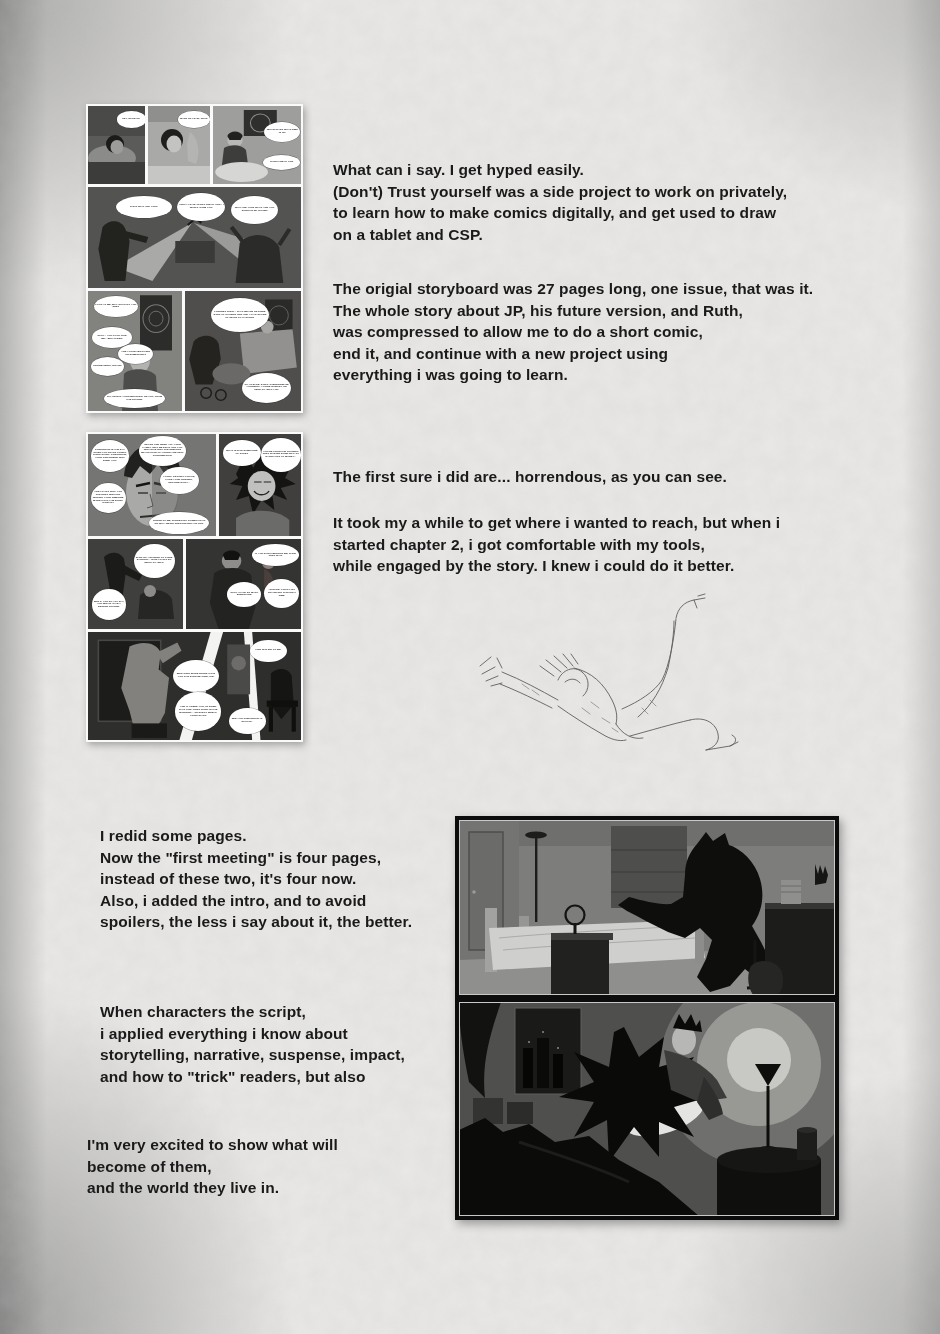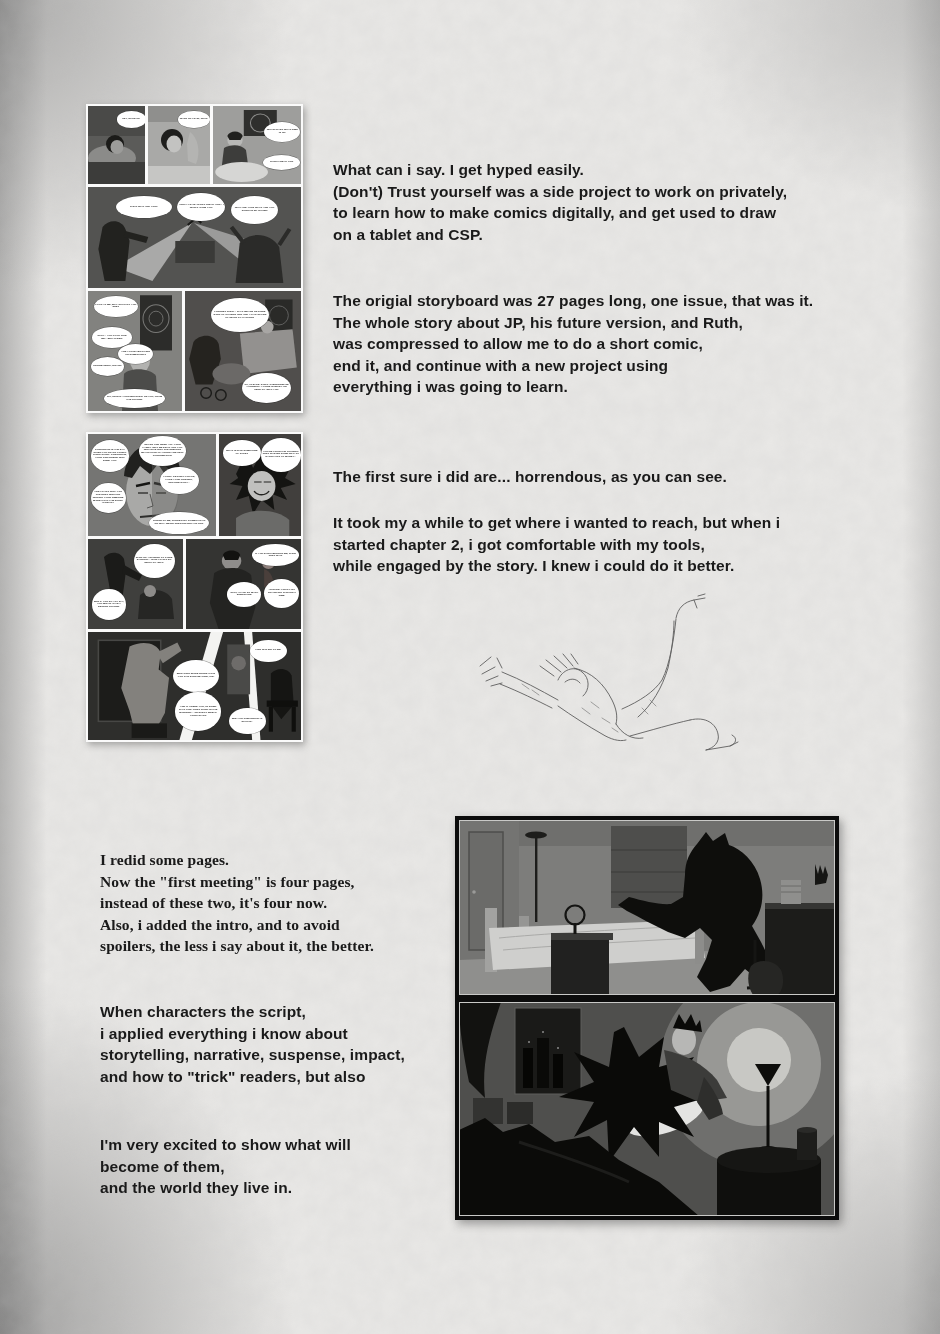"The origial storyboard was 27" div.tblock { top: 290px -> 278px }
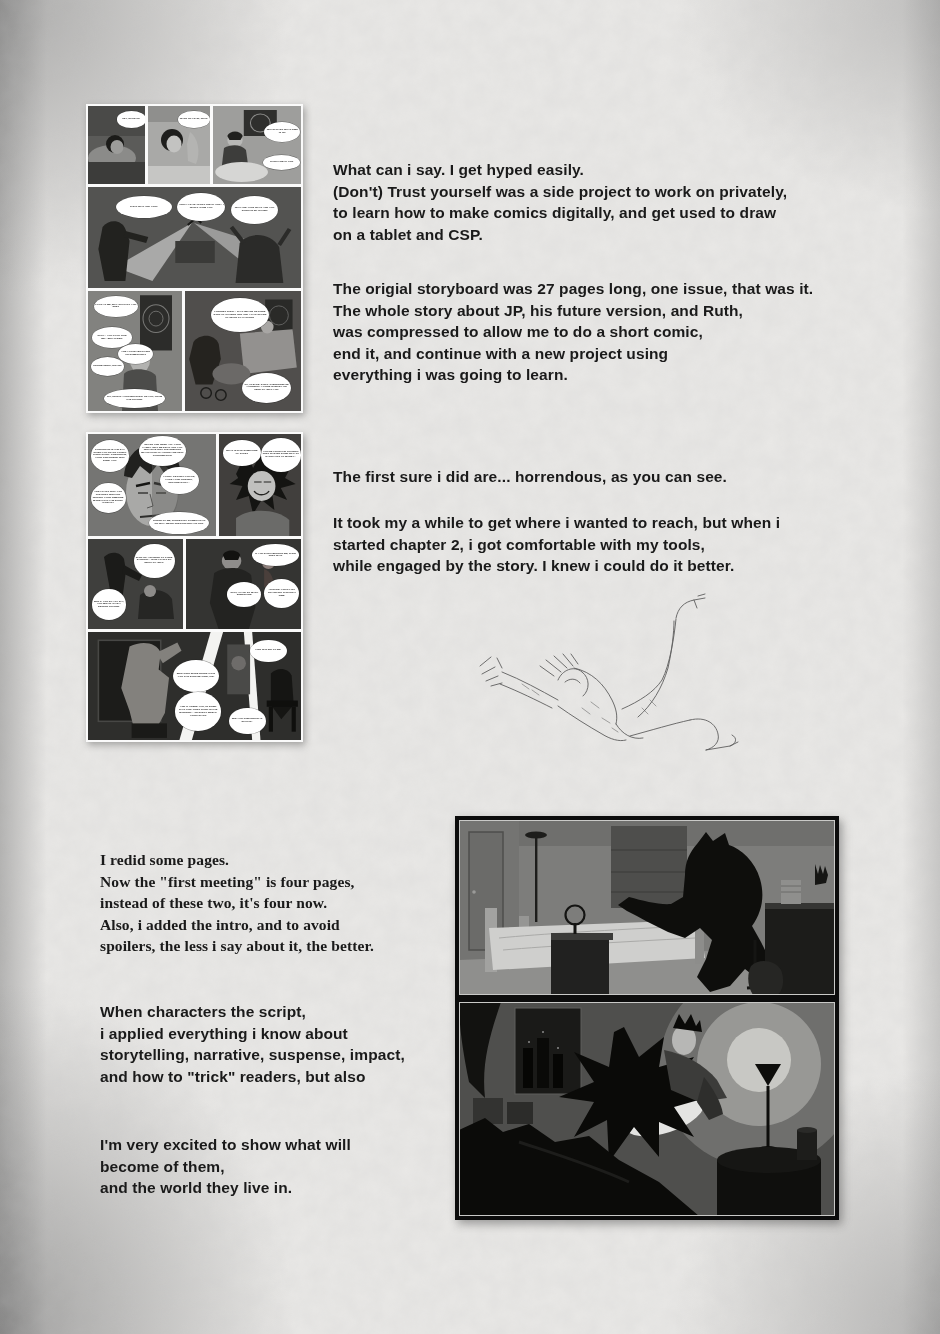"I redid some pages." div.tblock { font-family: Liberation Serif, serif -> none; top: 849px -> 825px }
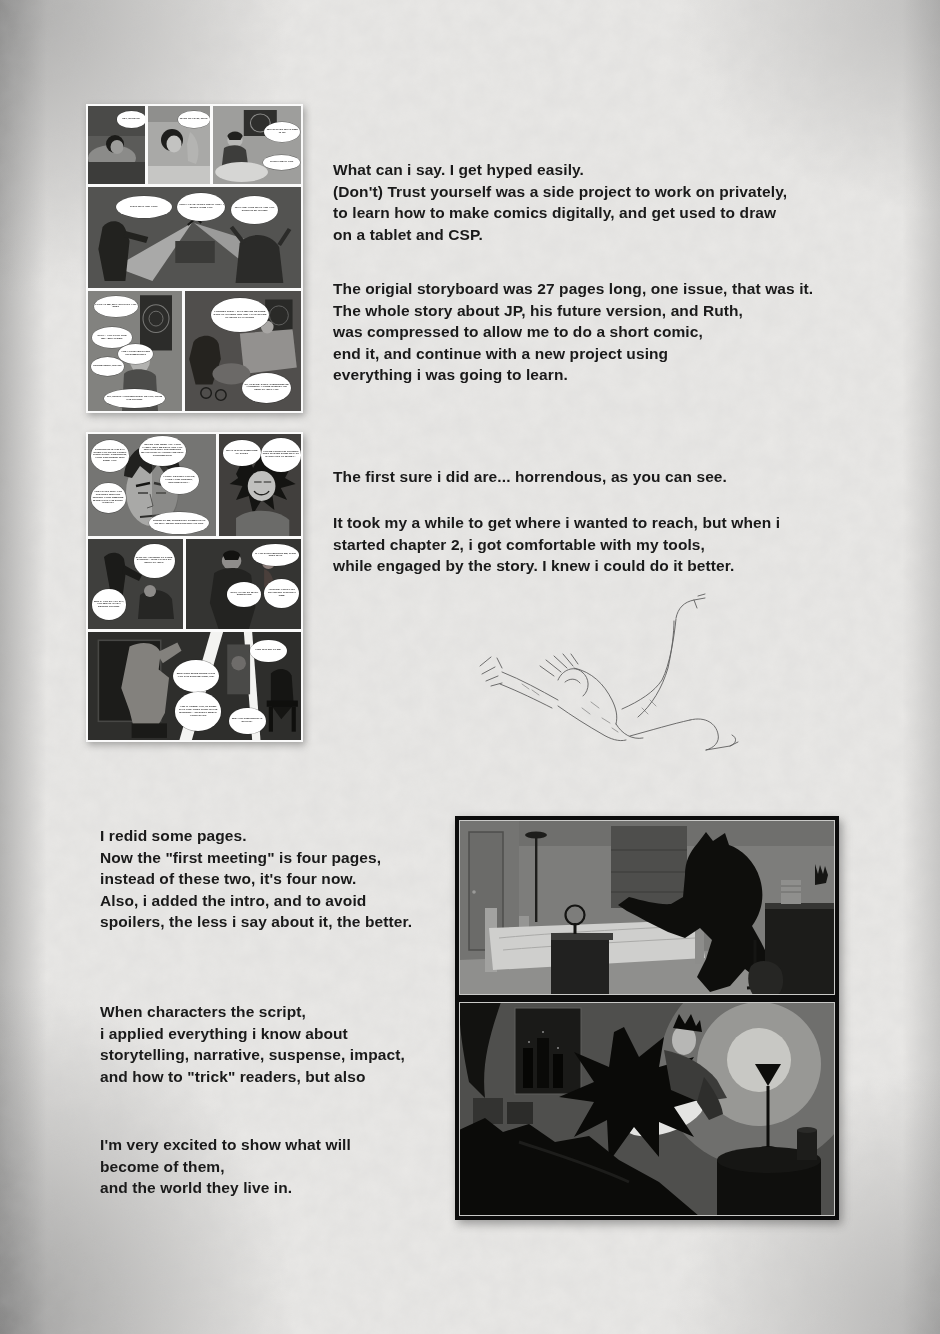"I'm very excited to show" div.tblock { left: 100px -> 87px }
